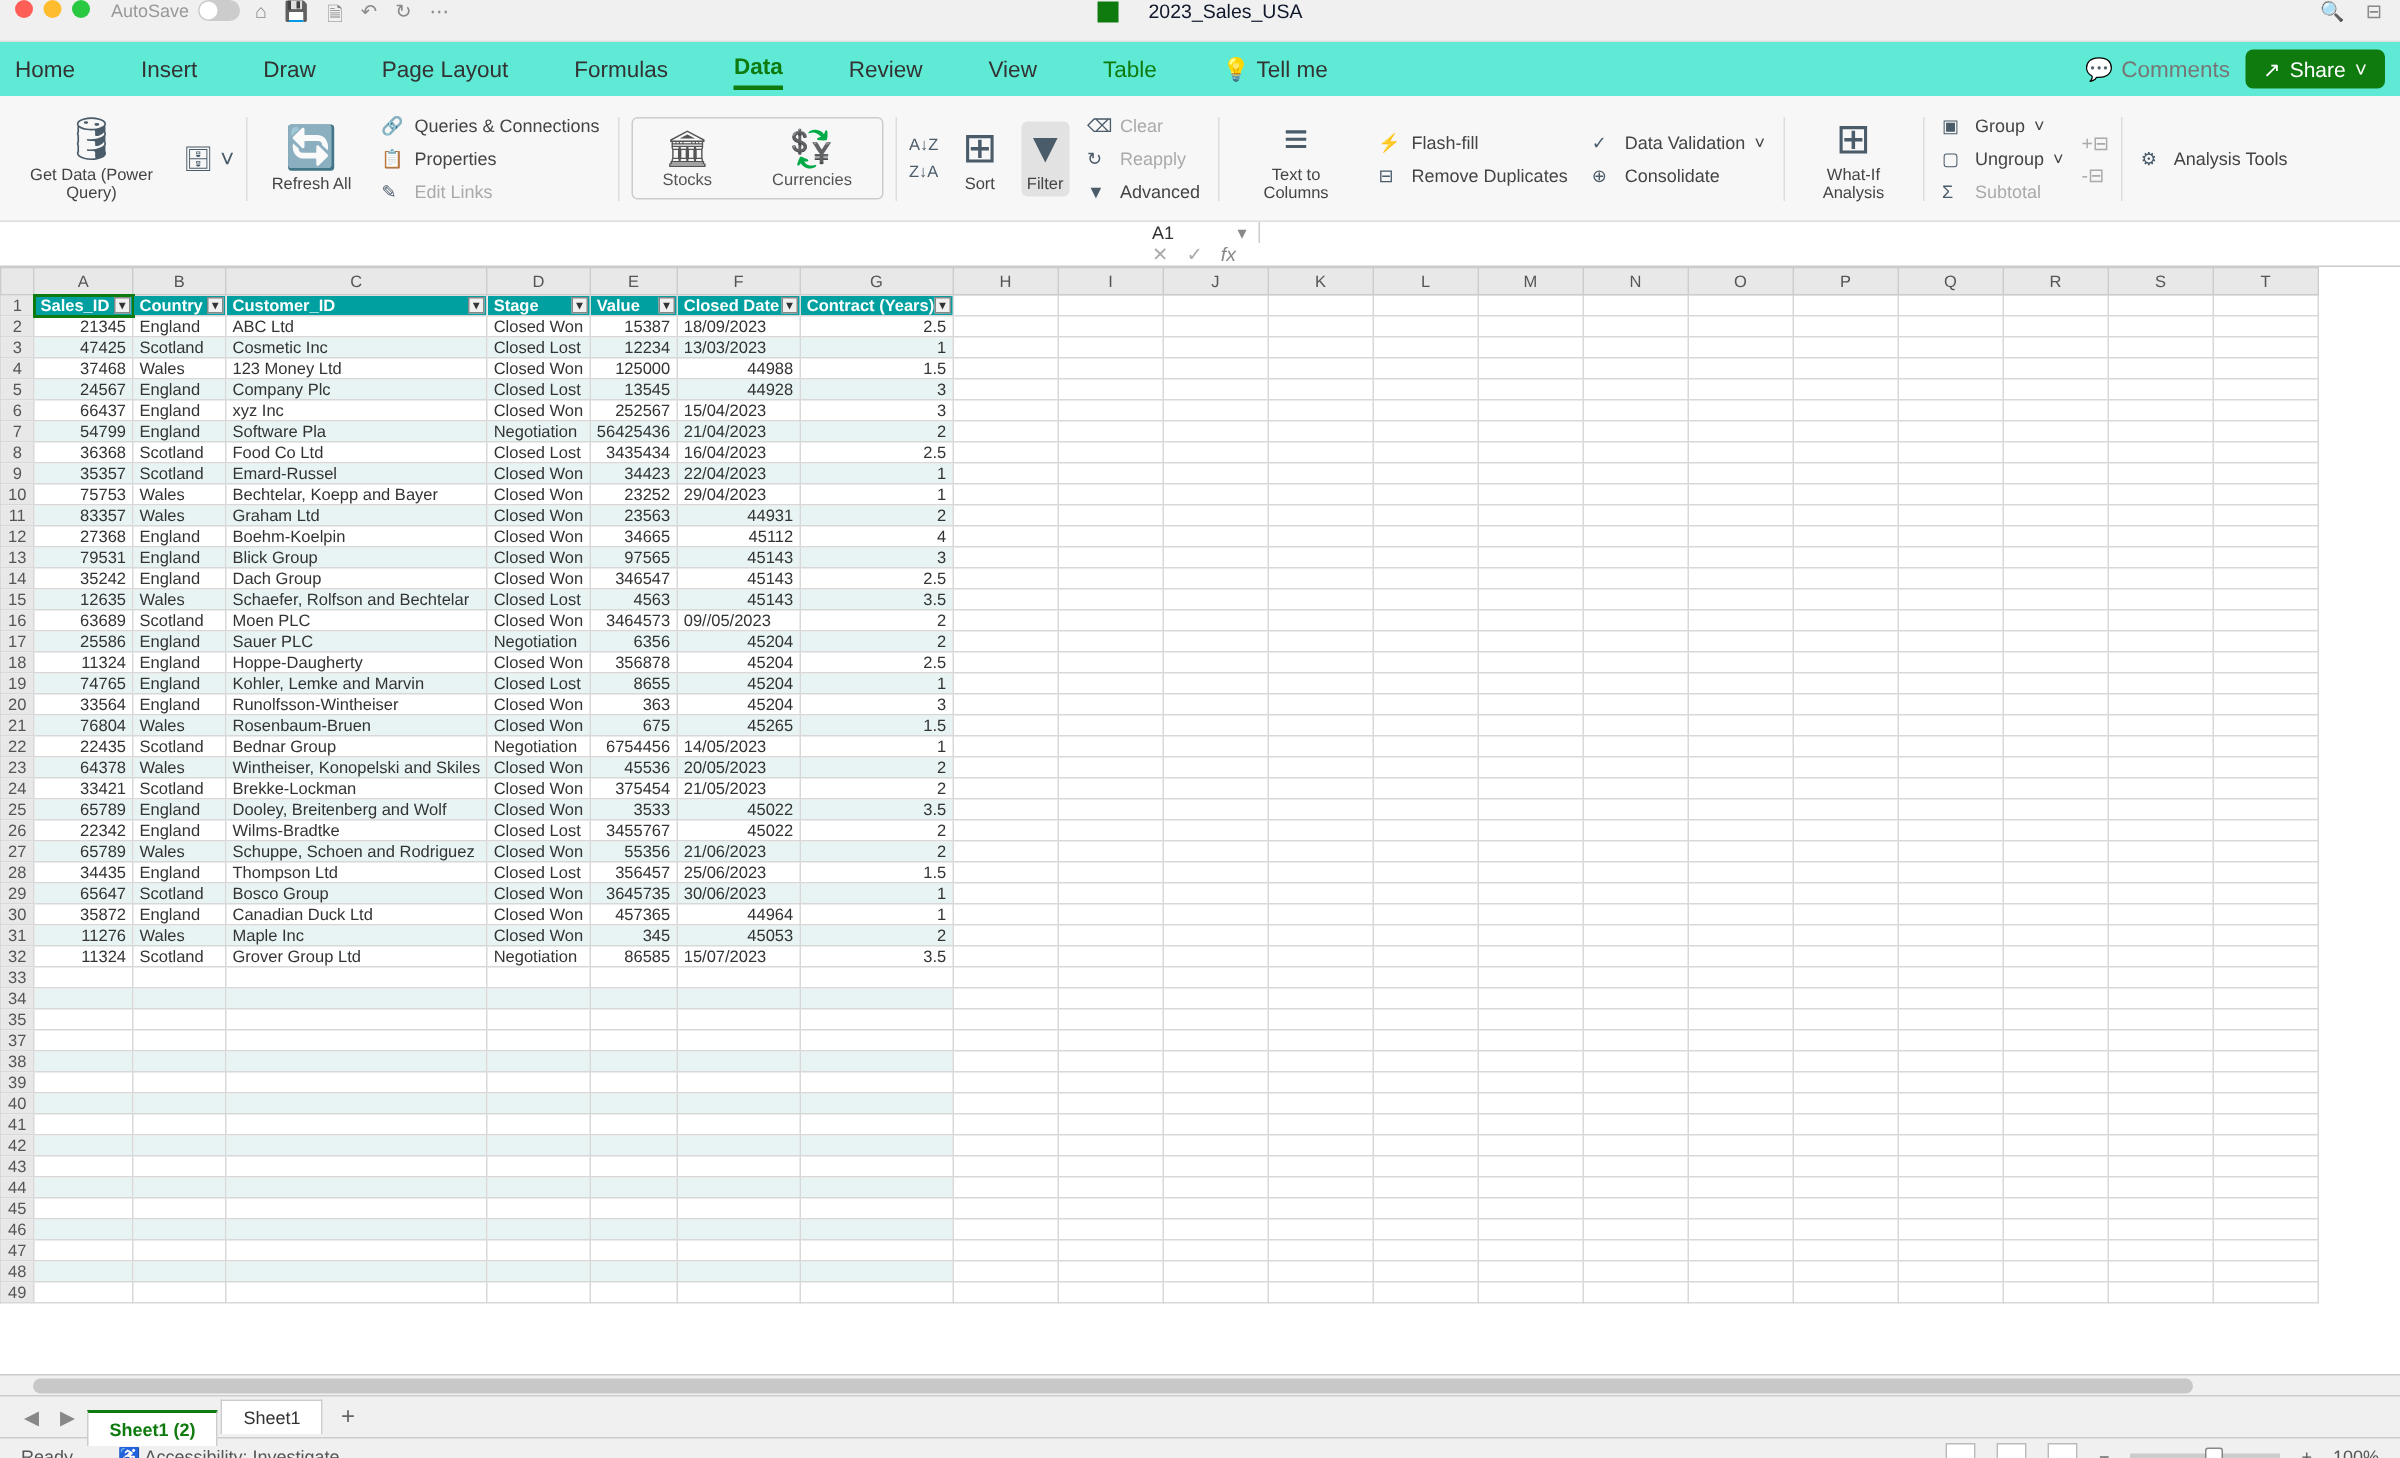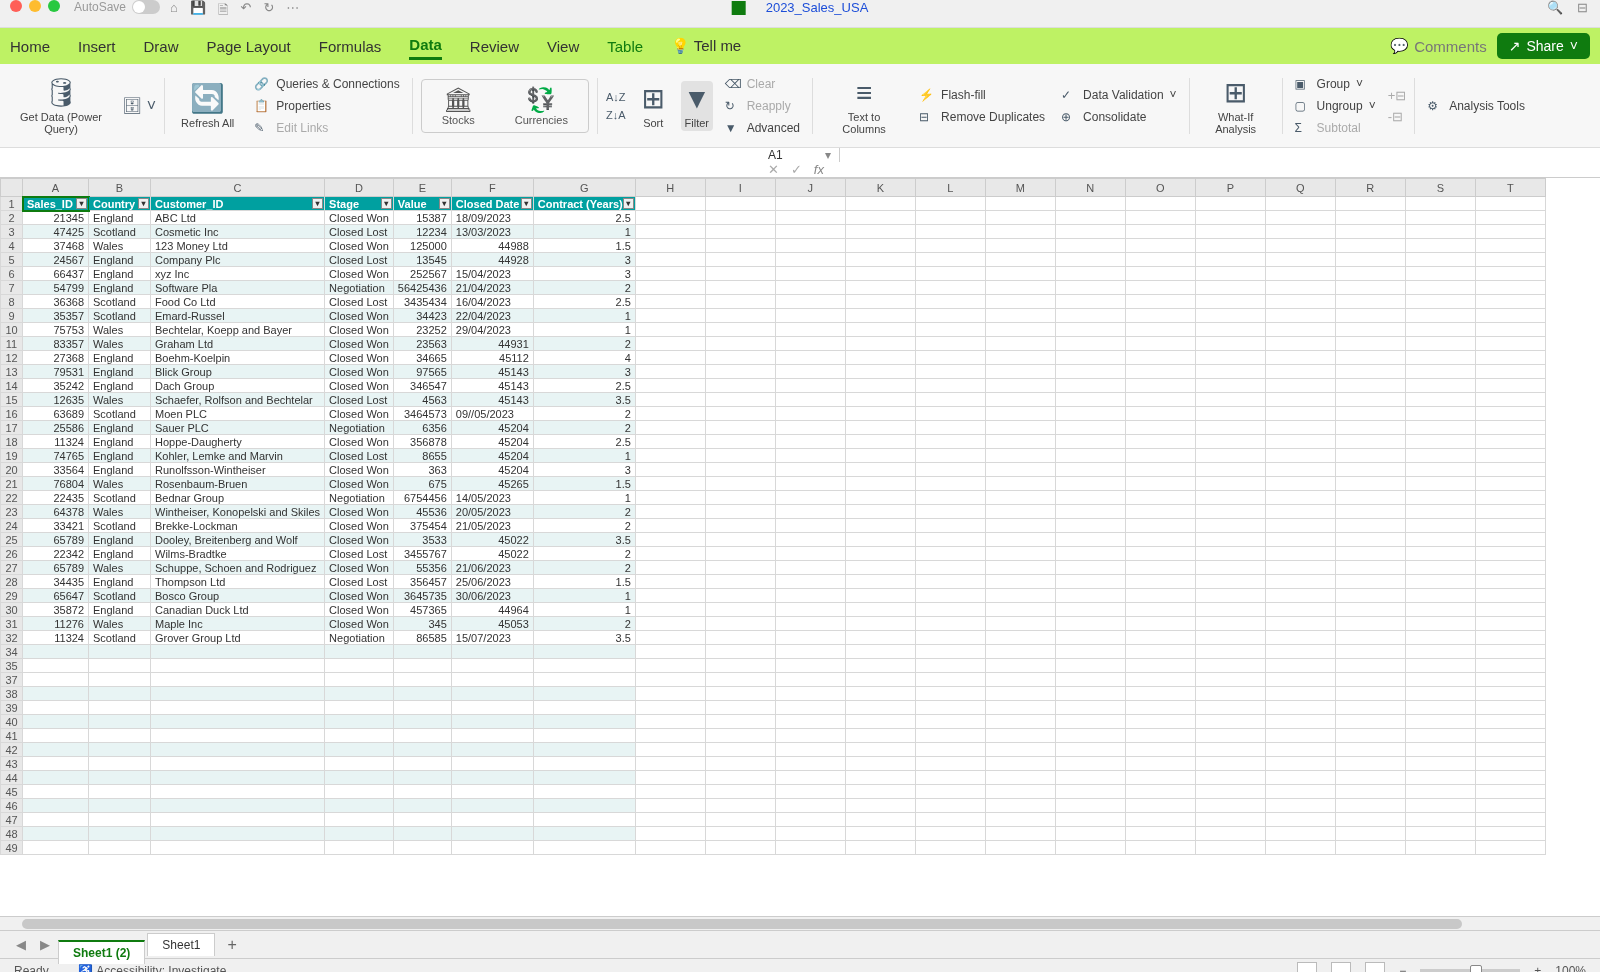"2023_Sales_USA" .doc-title { color: #1d4ed8 -> #0f172a }
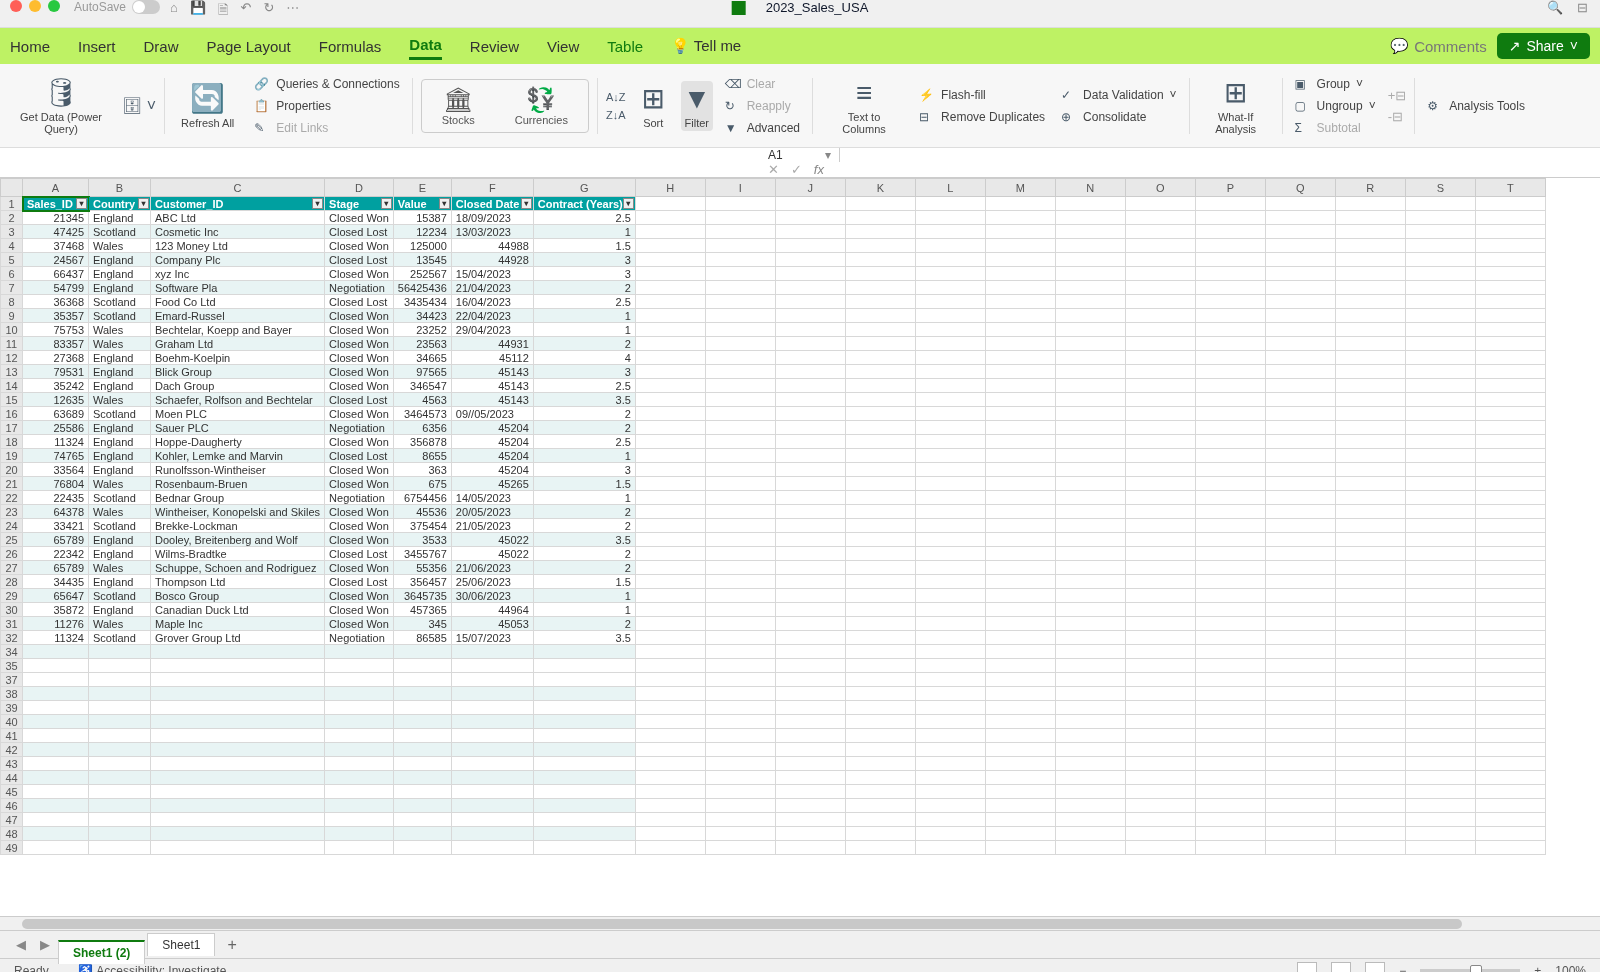"Home" .menutabs { background: #bef264 -> #5eead4; gap: 28px -> 44px }
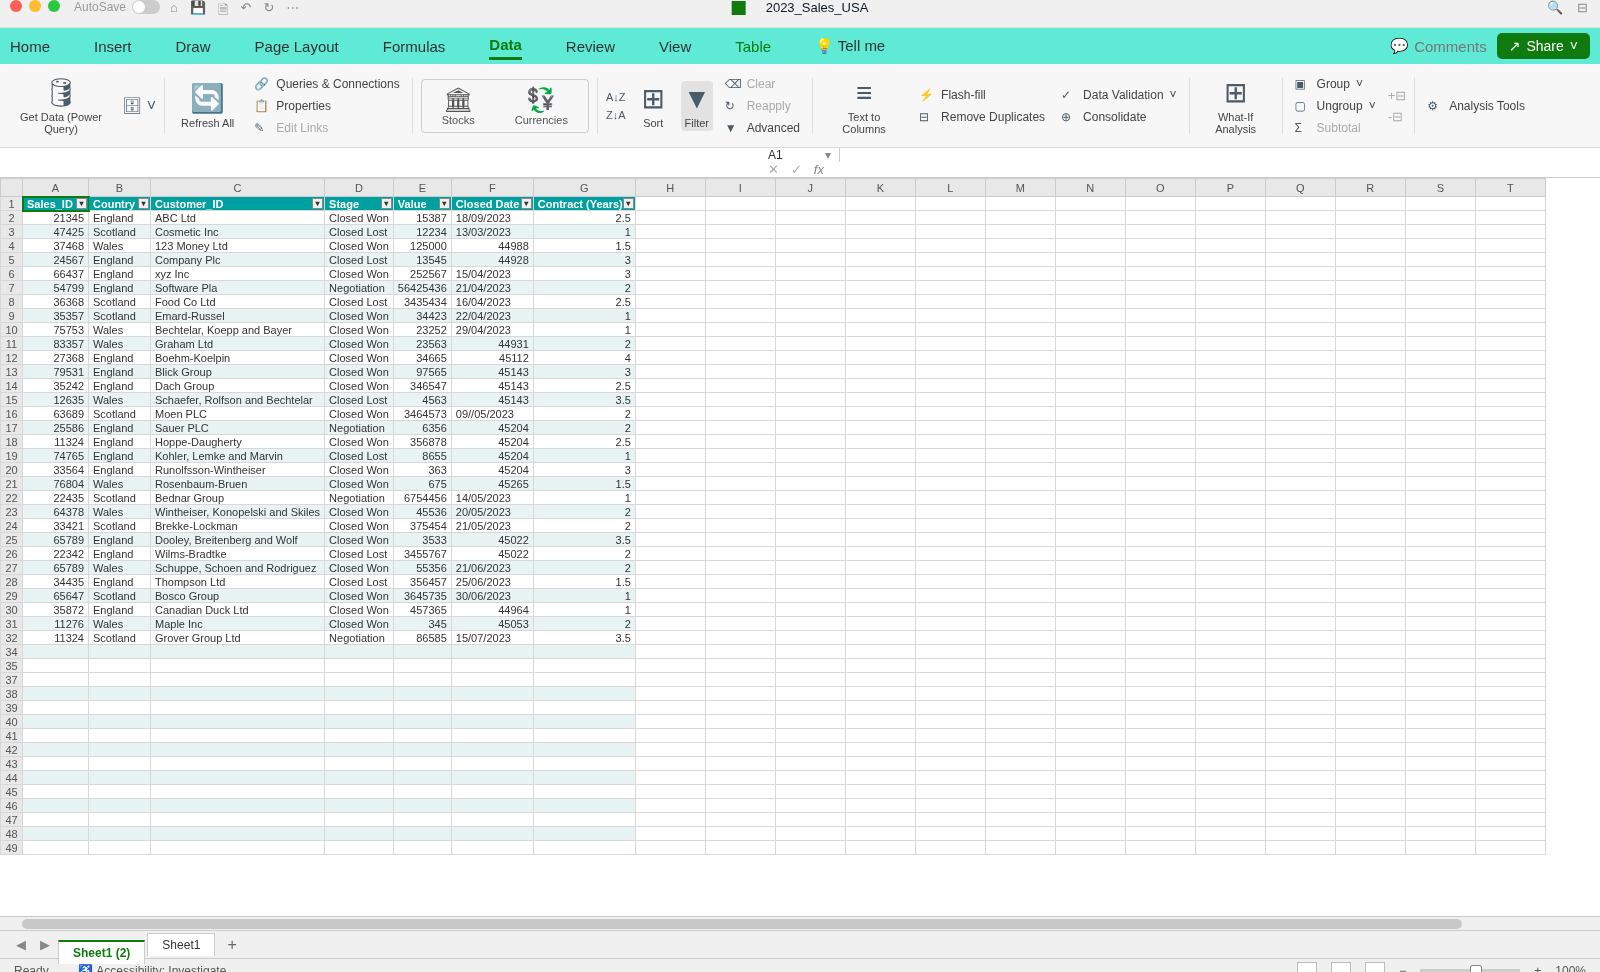"33" tr { html: none -> <tr> <td>33</td> <td></td> <td></td> <td></td> <td></td> <td></td> <td></td> <td></td> <td></td> <td></td> <td></td> <td></td> <td></td> <td></td> <td></td> <td></td> <td></td> <td></td> <td></td> <td></td> <td></td> </tr> }
